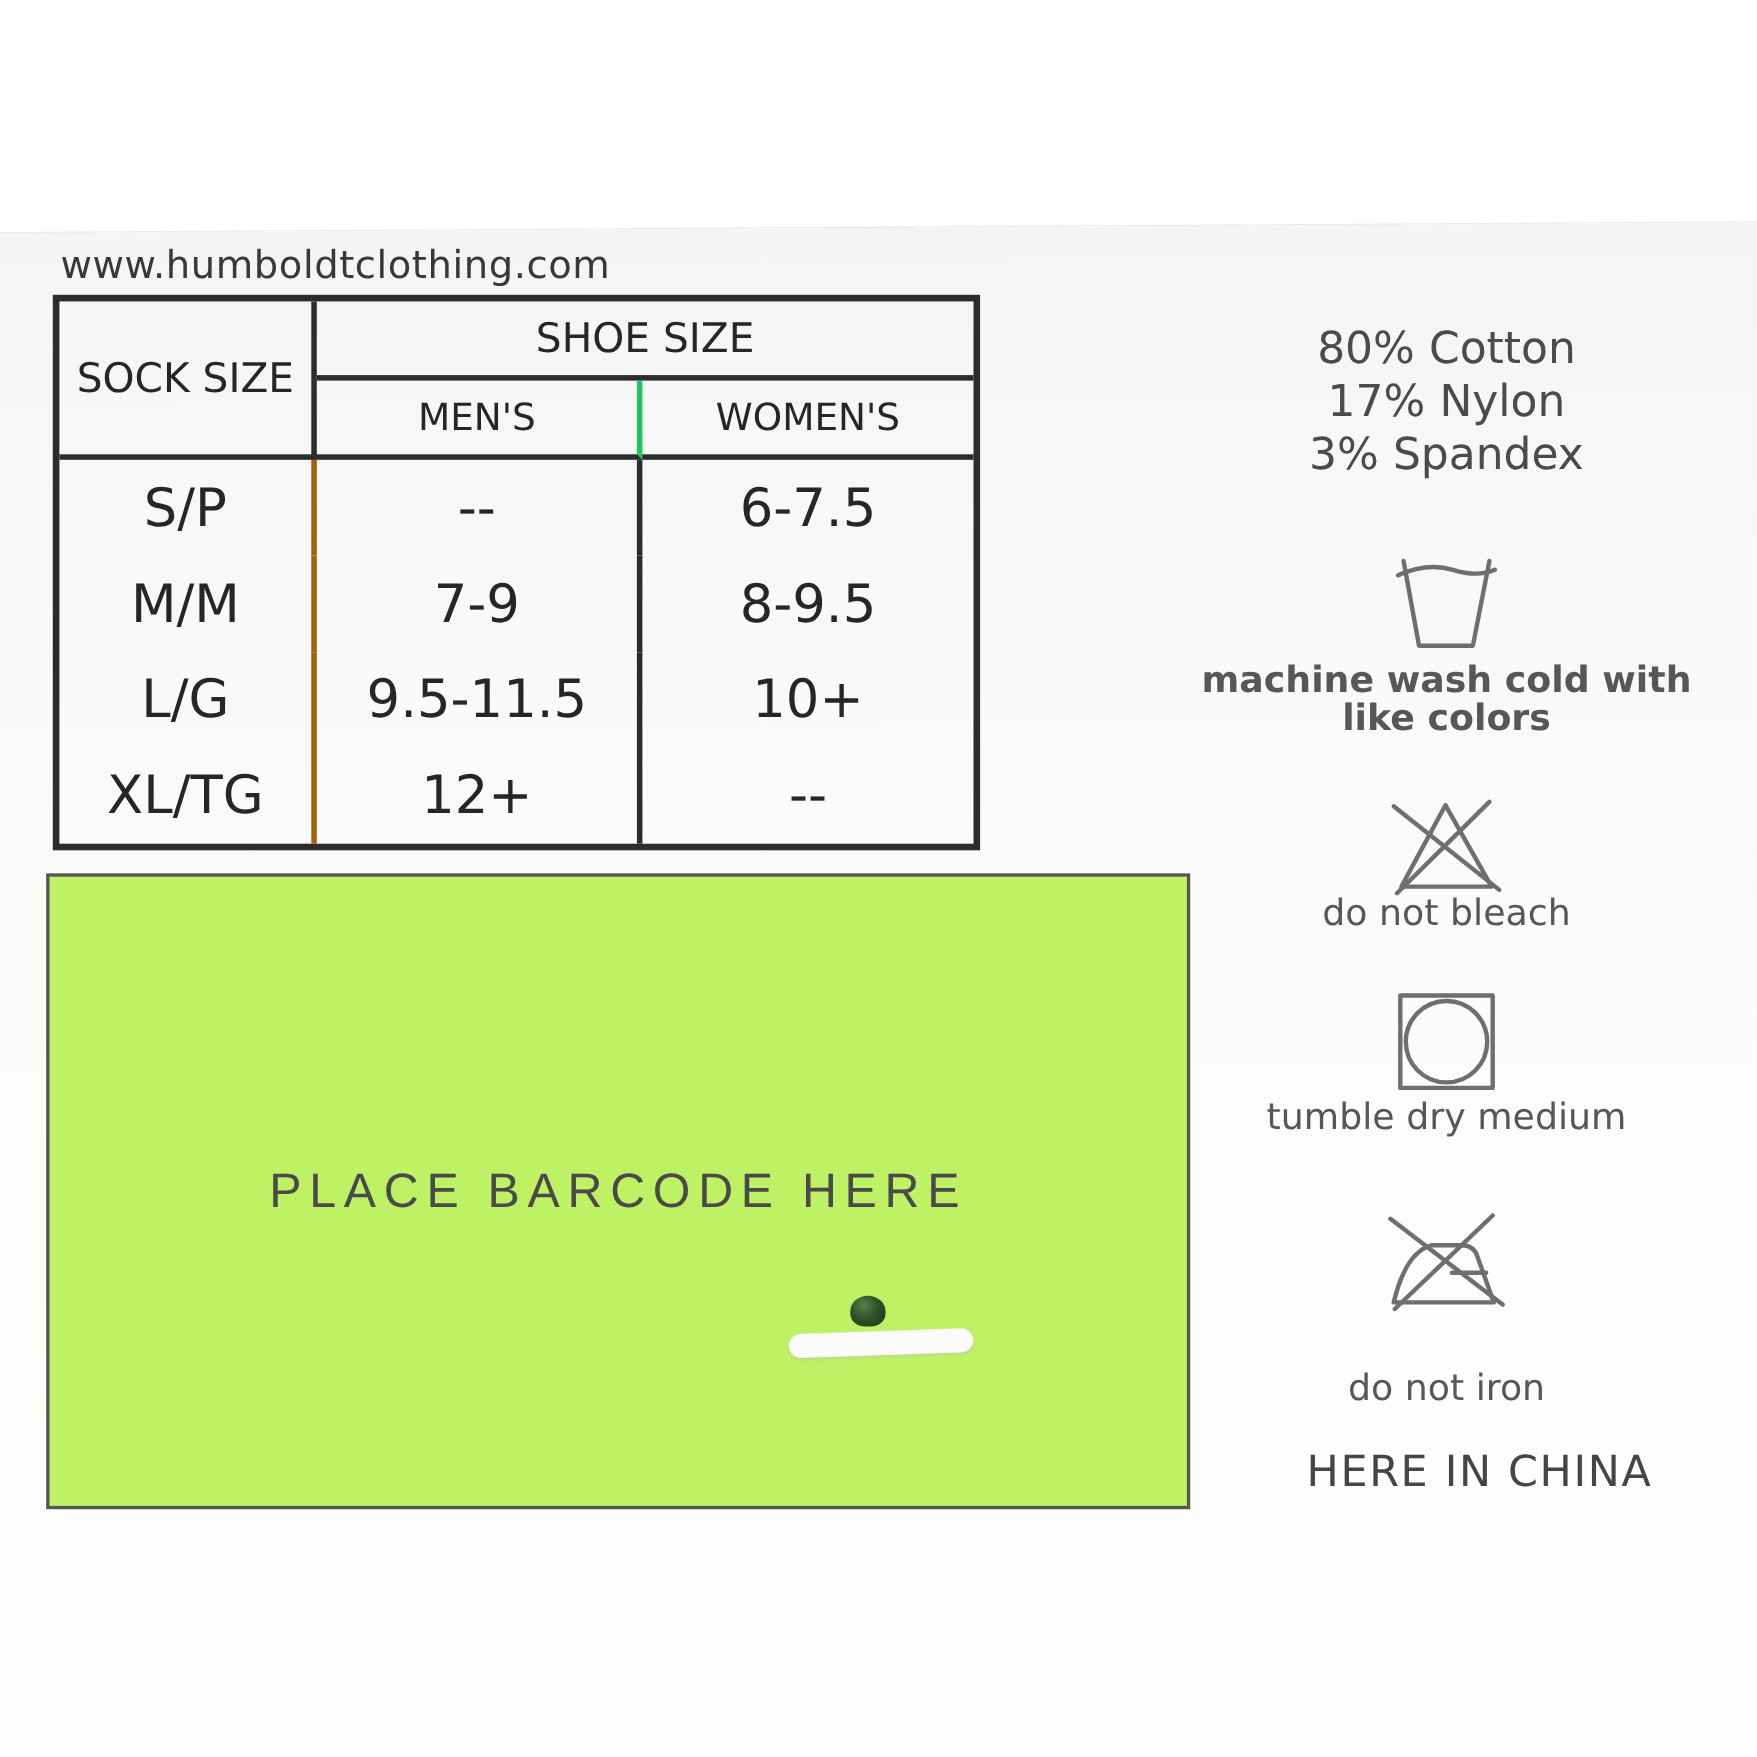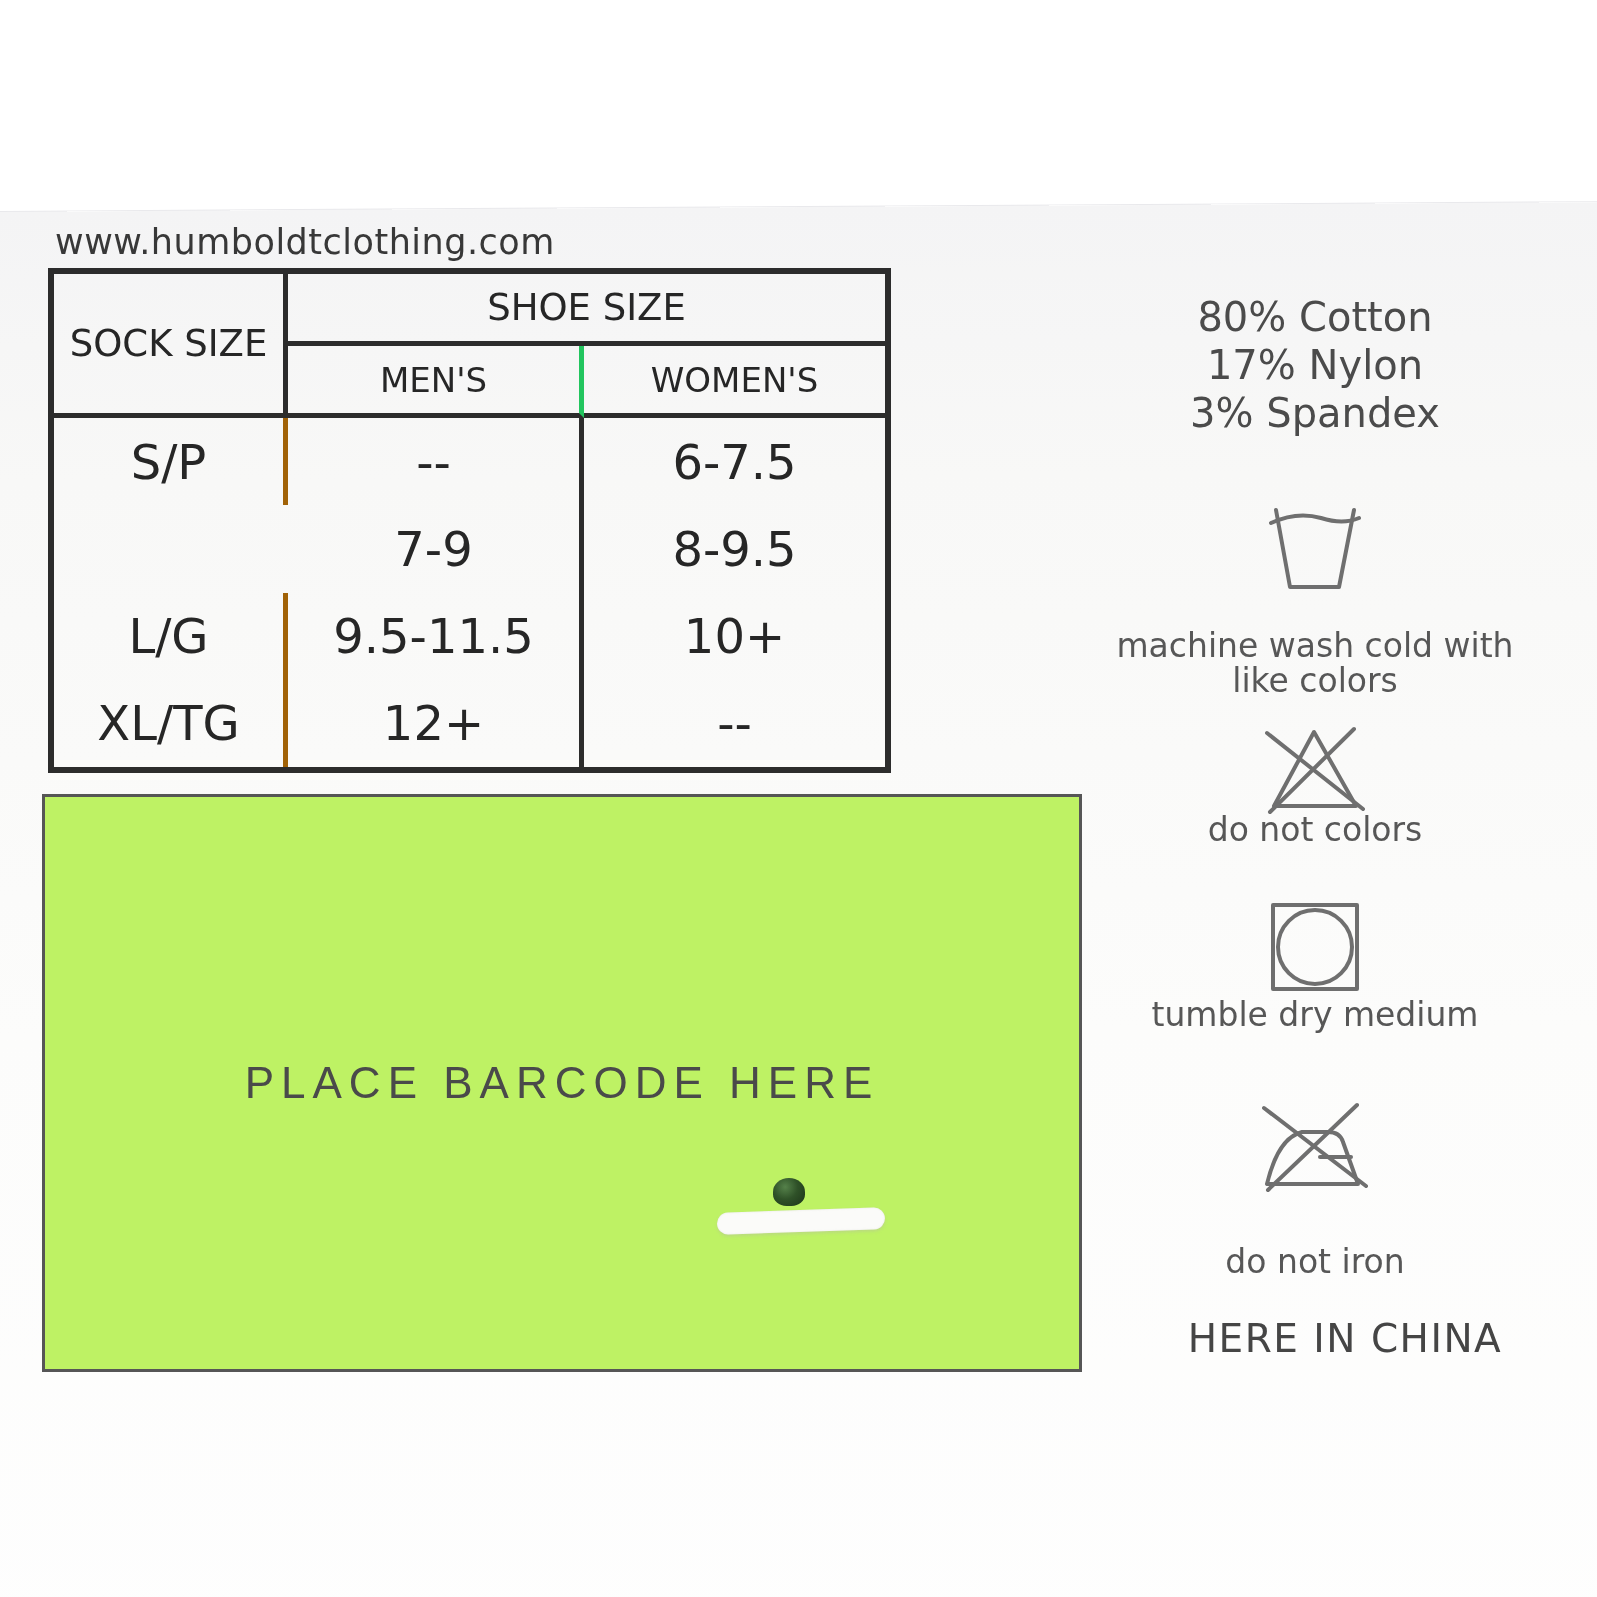"M/M" div.cell { html: none -> <div>M/M</div> }
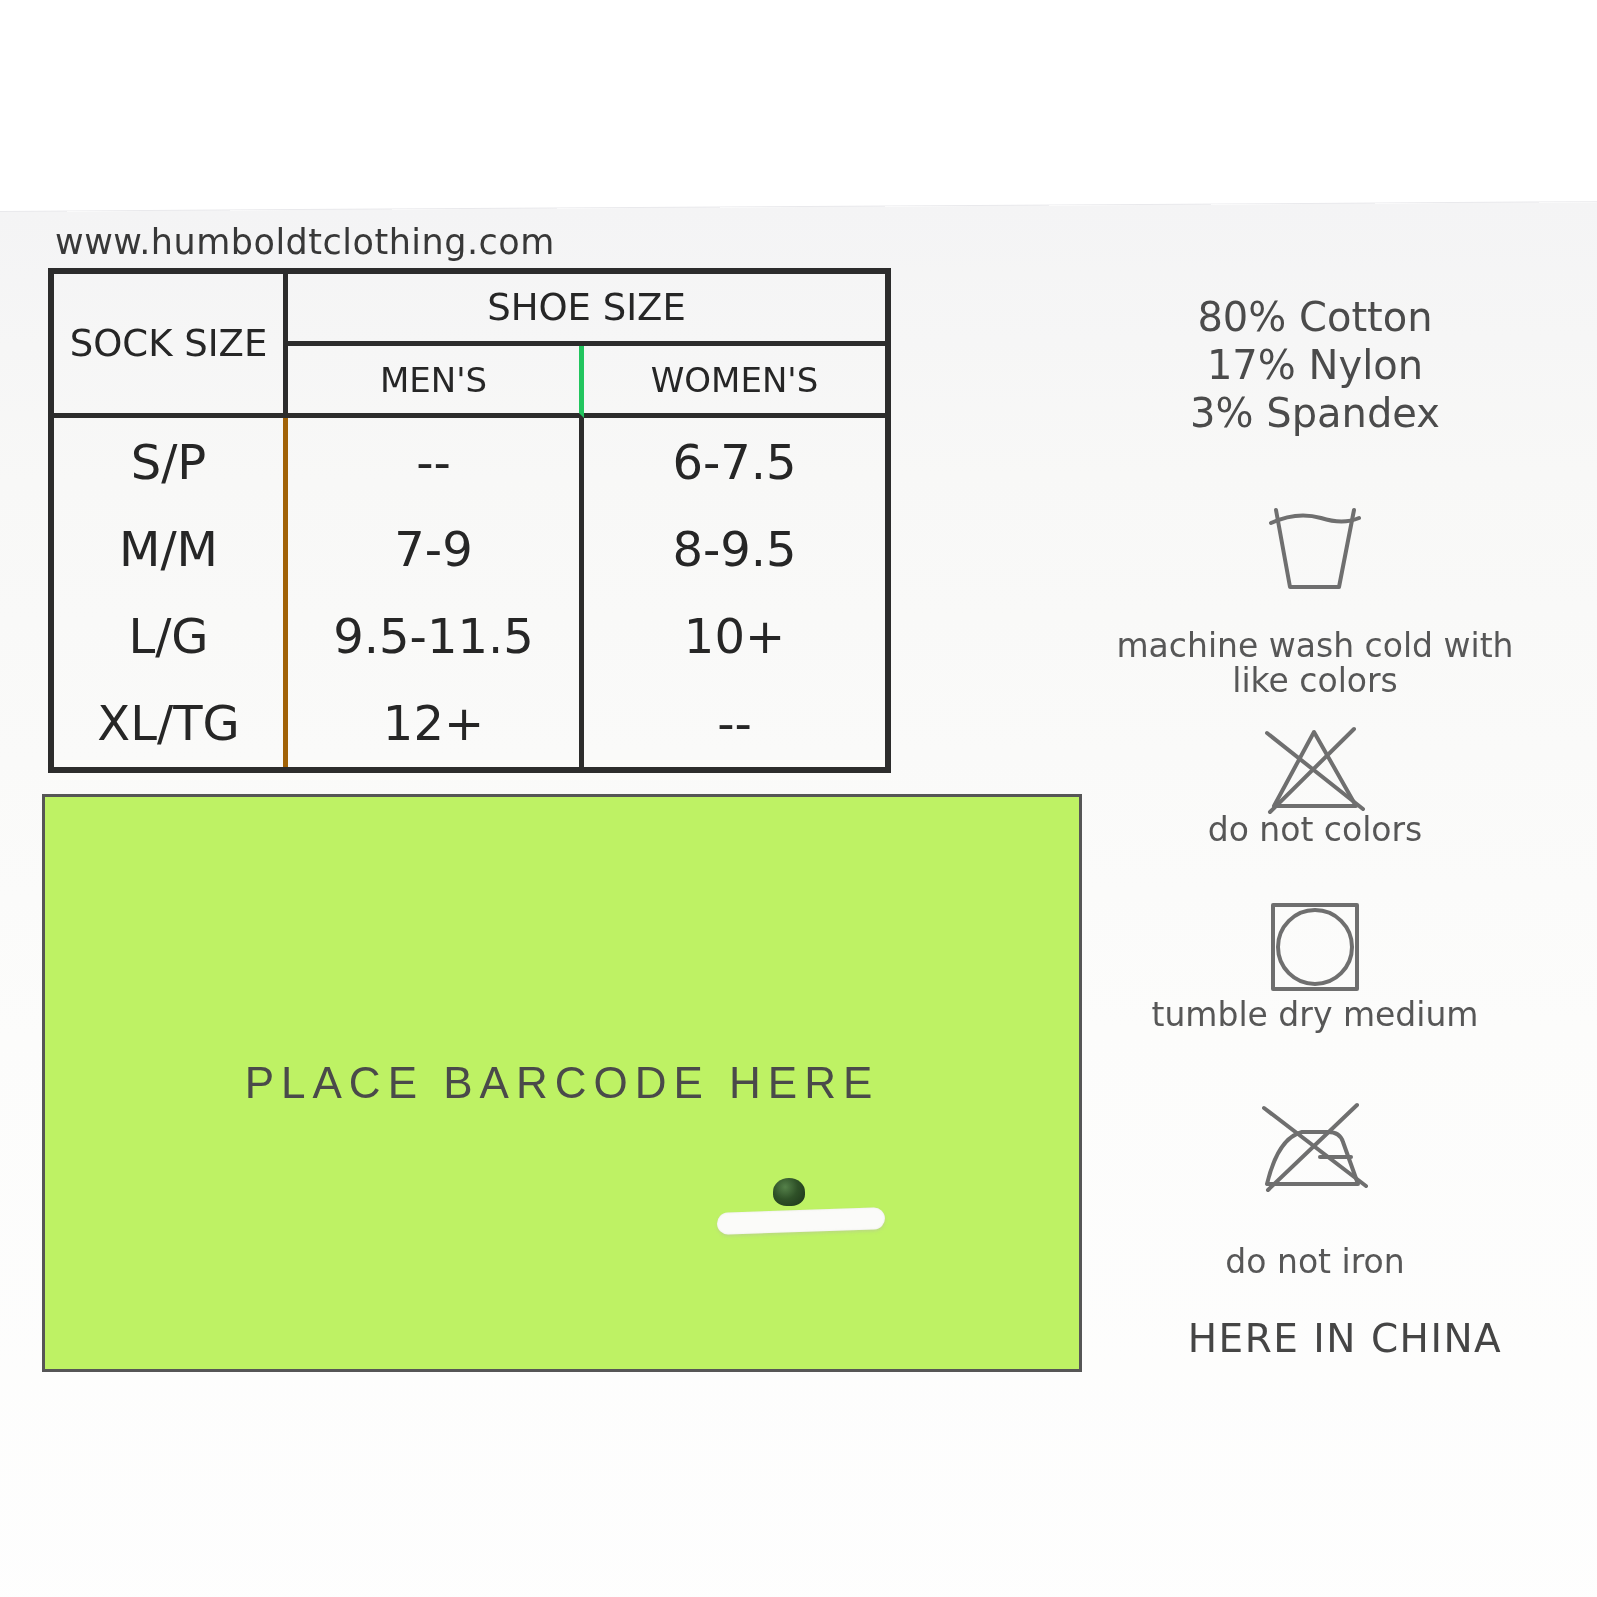"machine wash cold with like" .txt-wash { font-weight: none -> bold; top: 628px -> 600px }
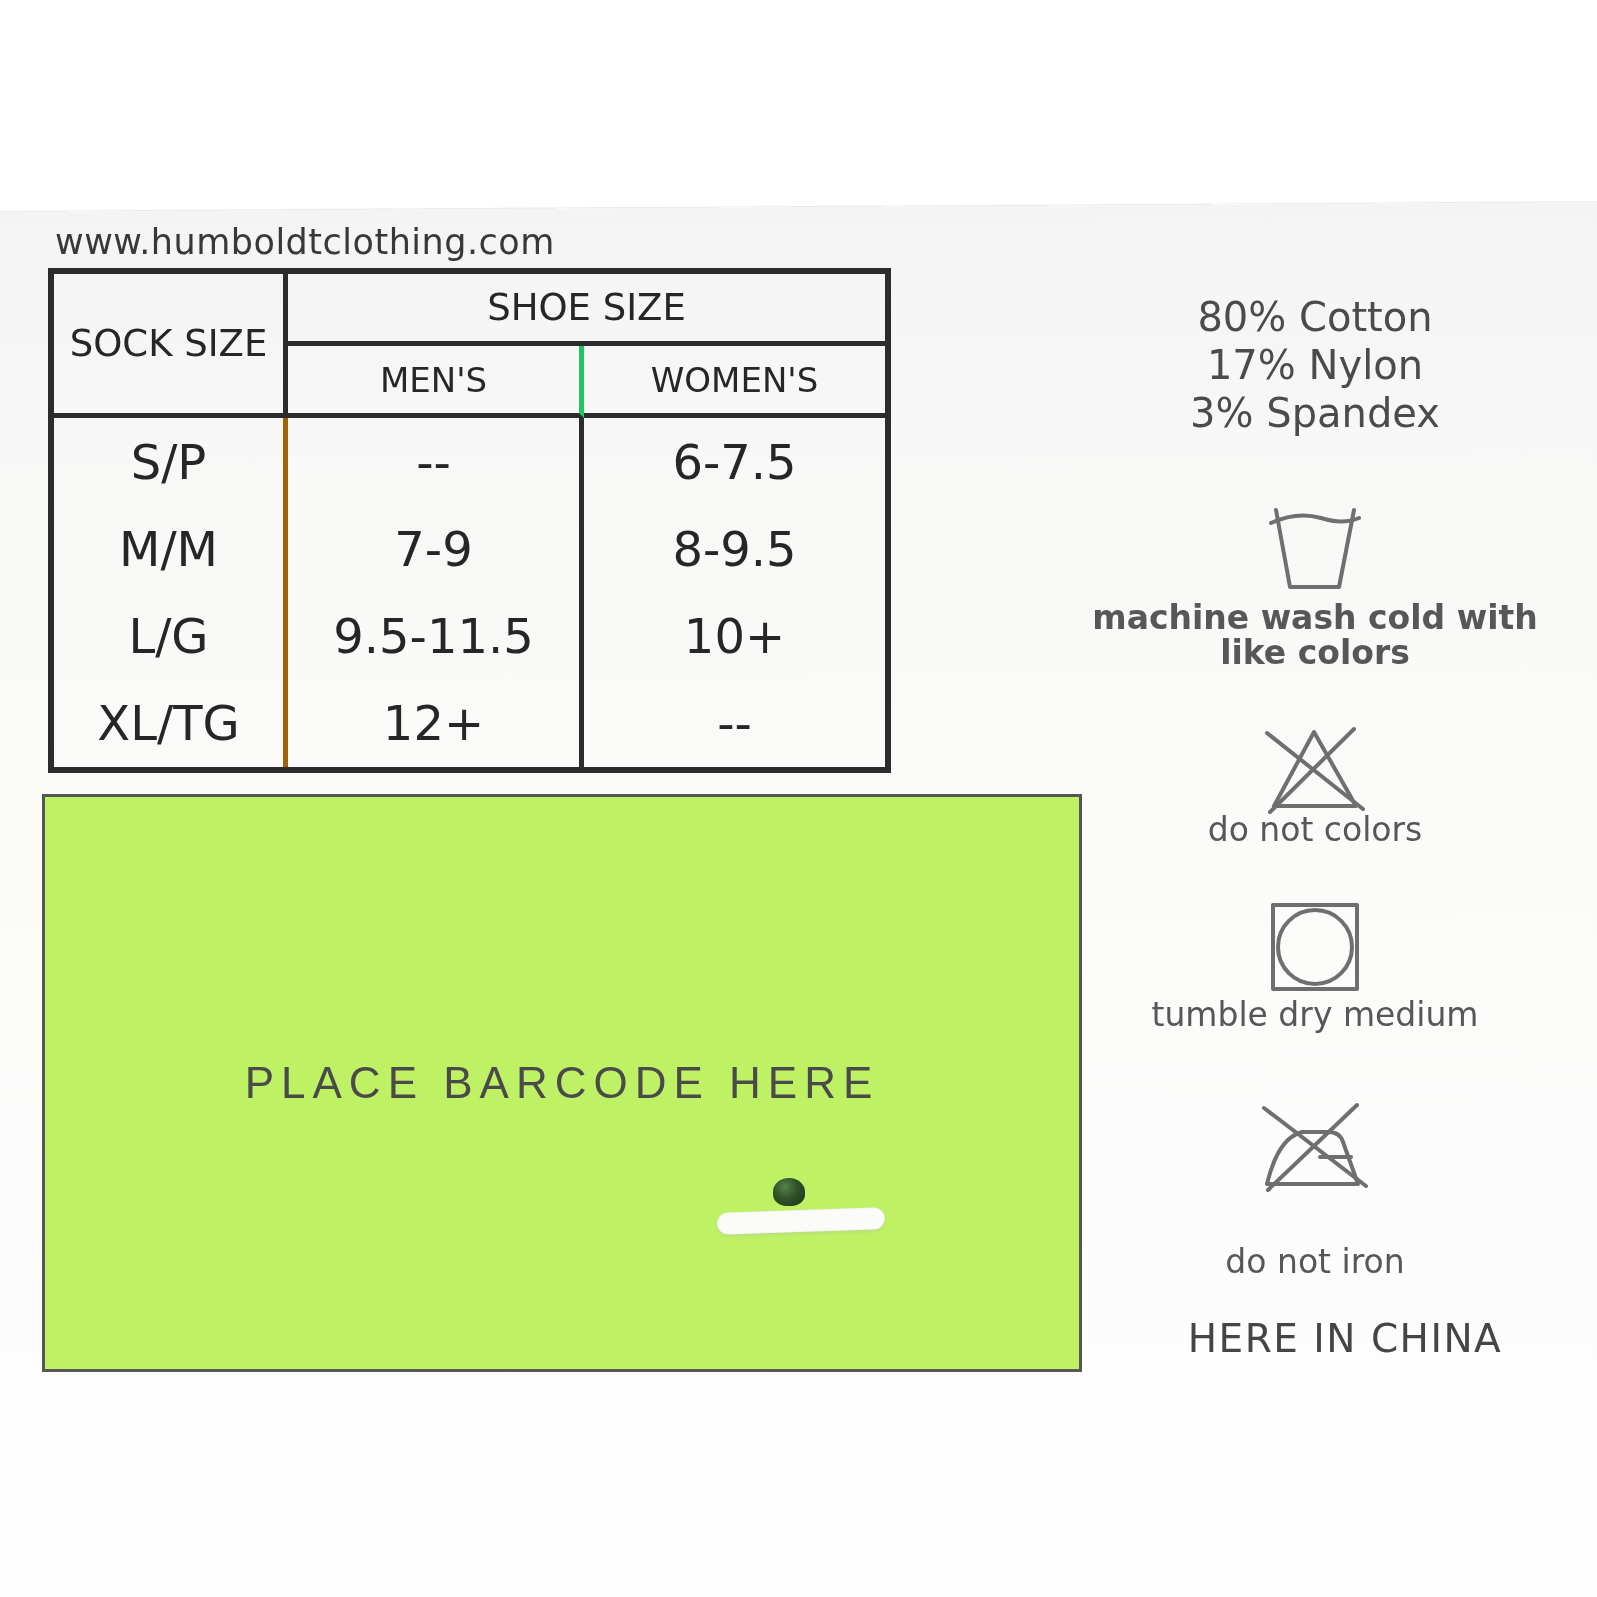"do not colors" div.care-text { text: colors -> bleach }
